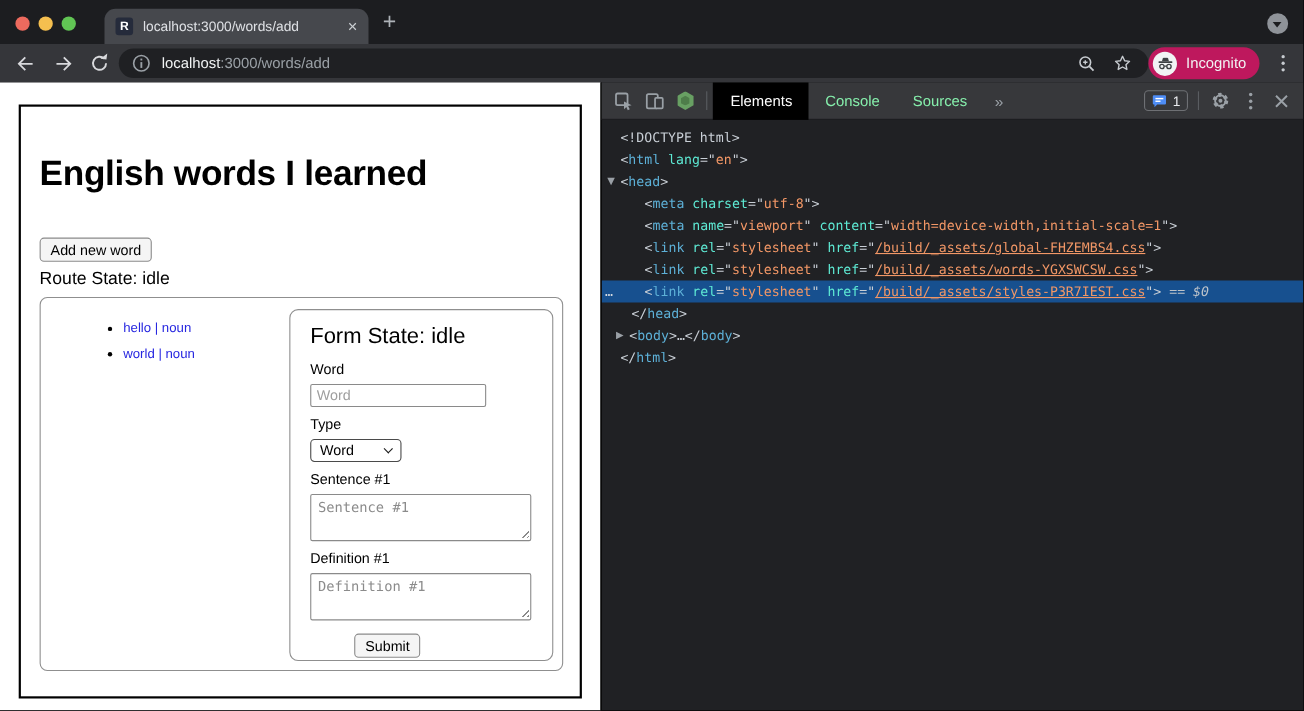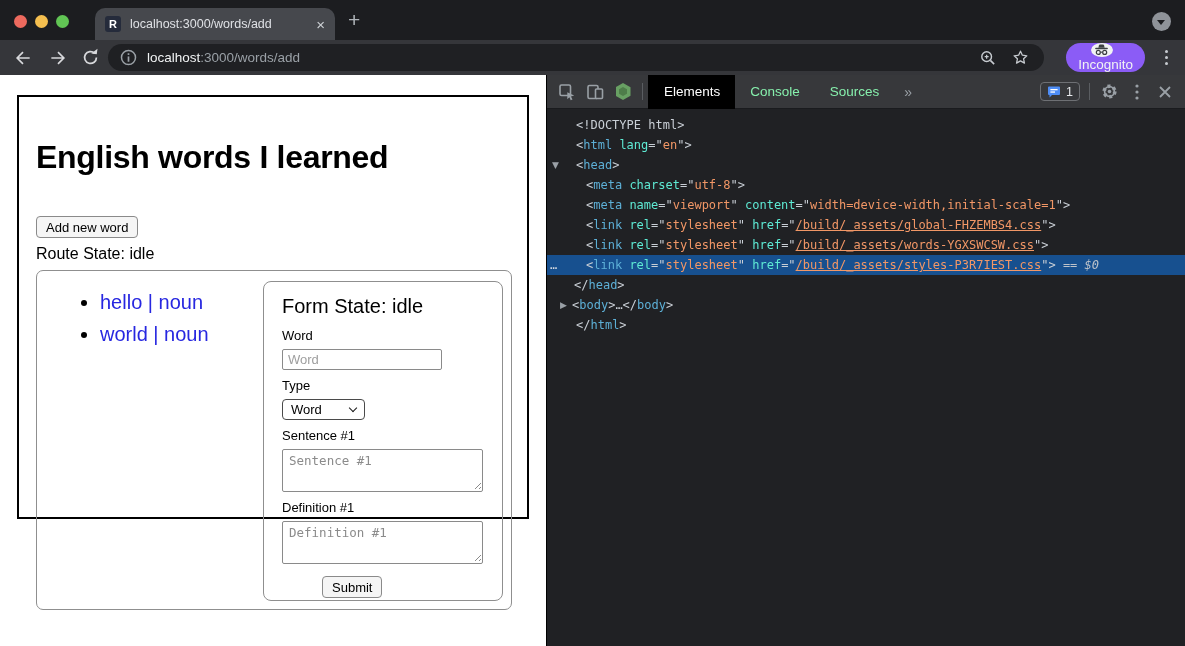"Incognito" .incog-chip { background: #8b5cf6 -> #be185d; flex-direction: column -> none }
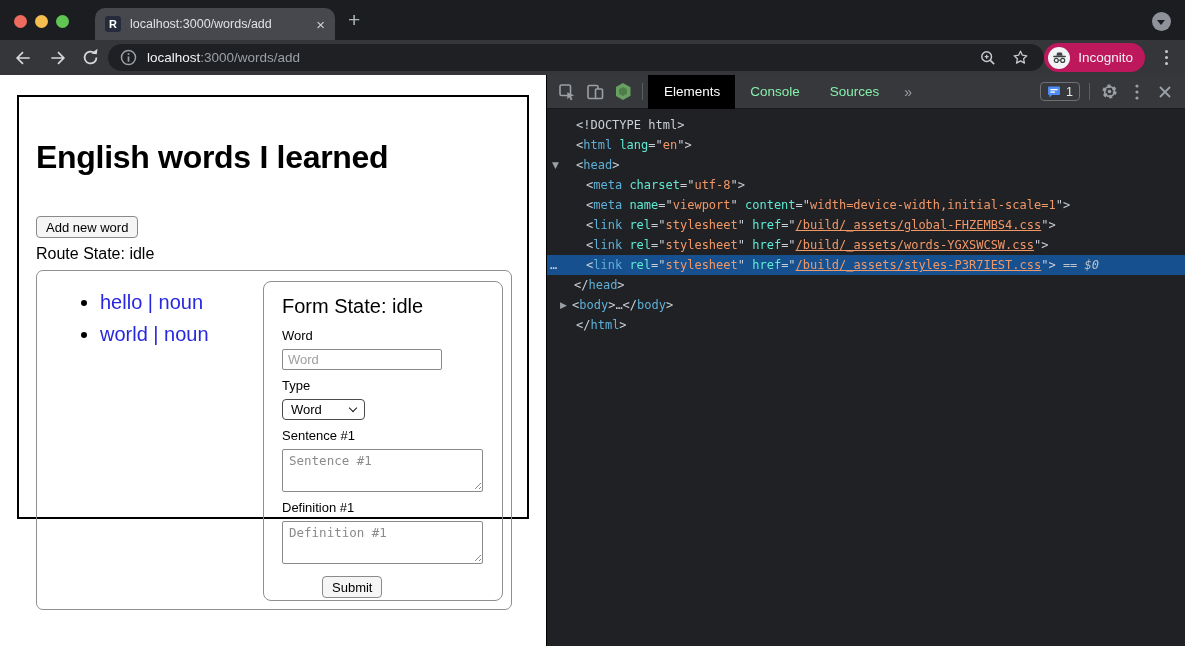"<!DOCTYPE html>" .ln { padding-left: 29px -> 17px }
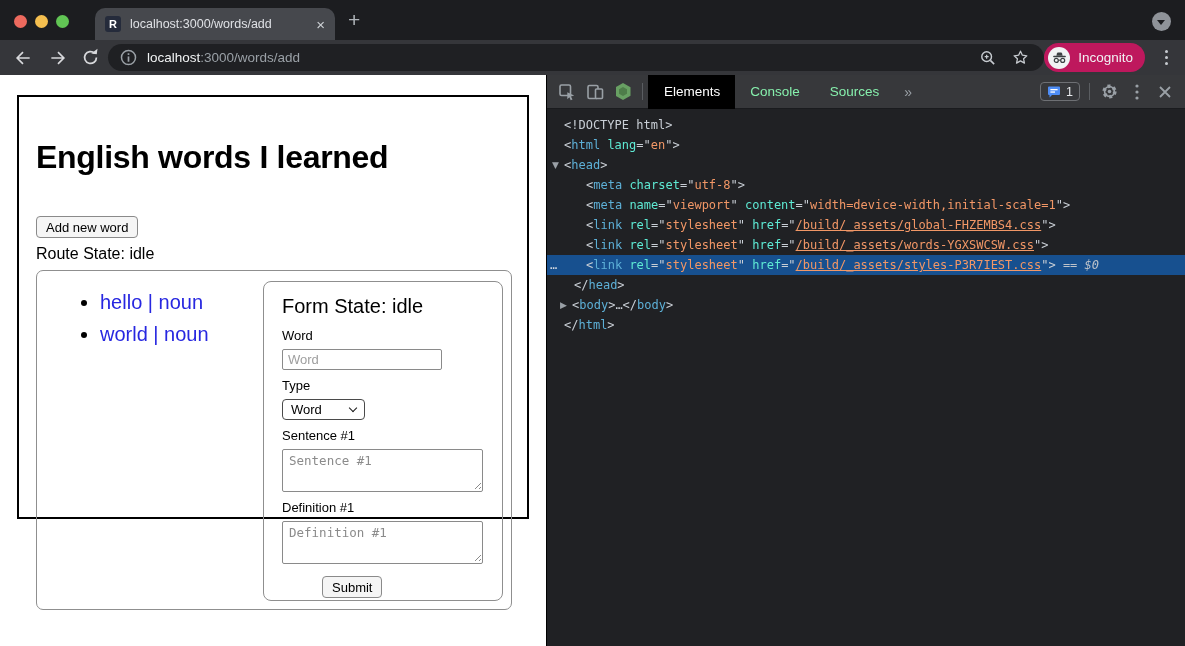"English words I learned" .page-box { height: 424px -> 540px }
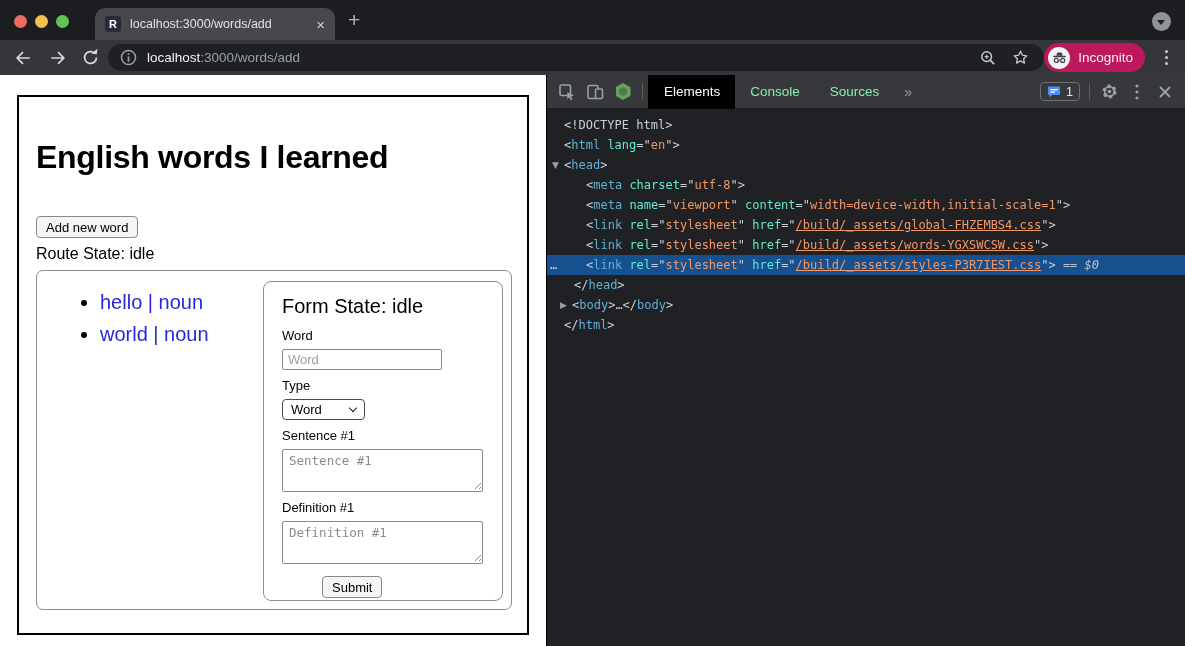"hello | noun" .word-list li { font-size: 20px -> 12px; margin-left: none -> 12px }
